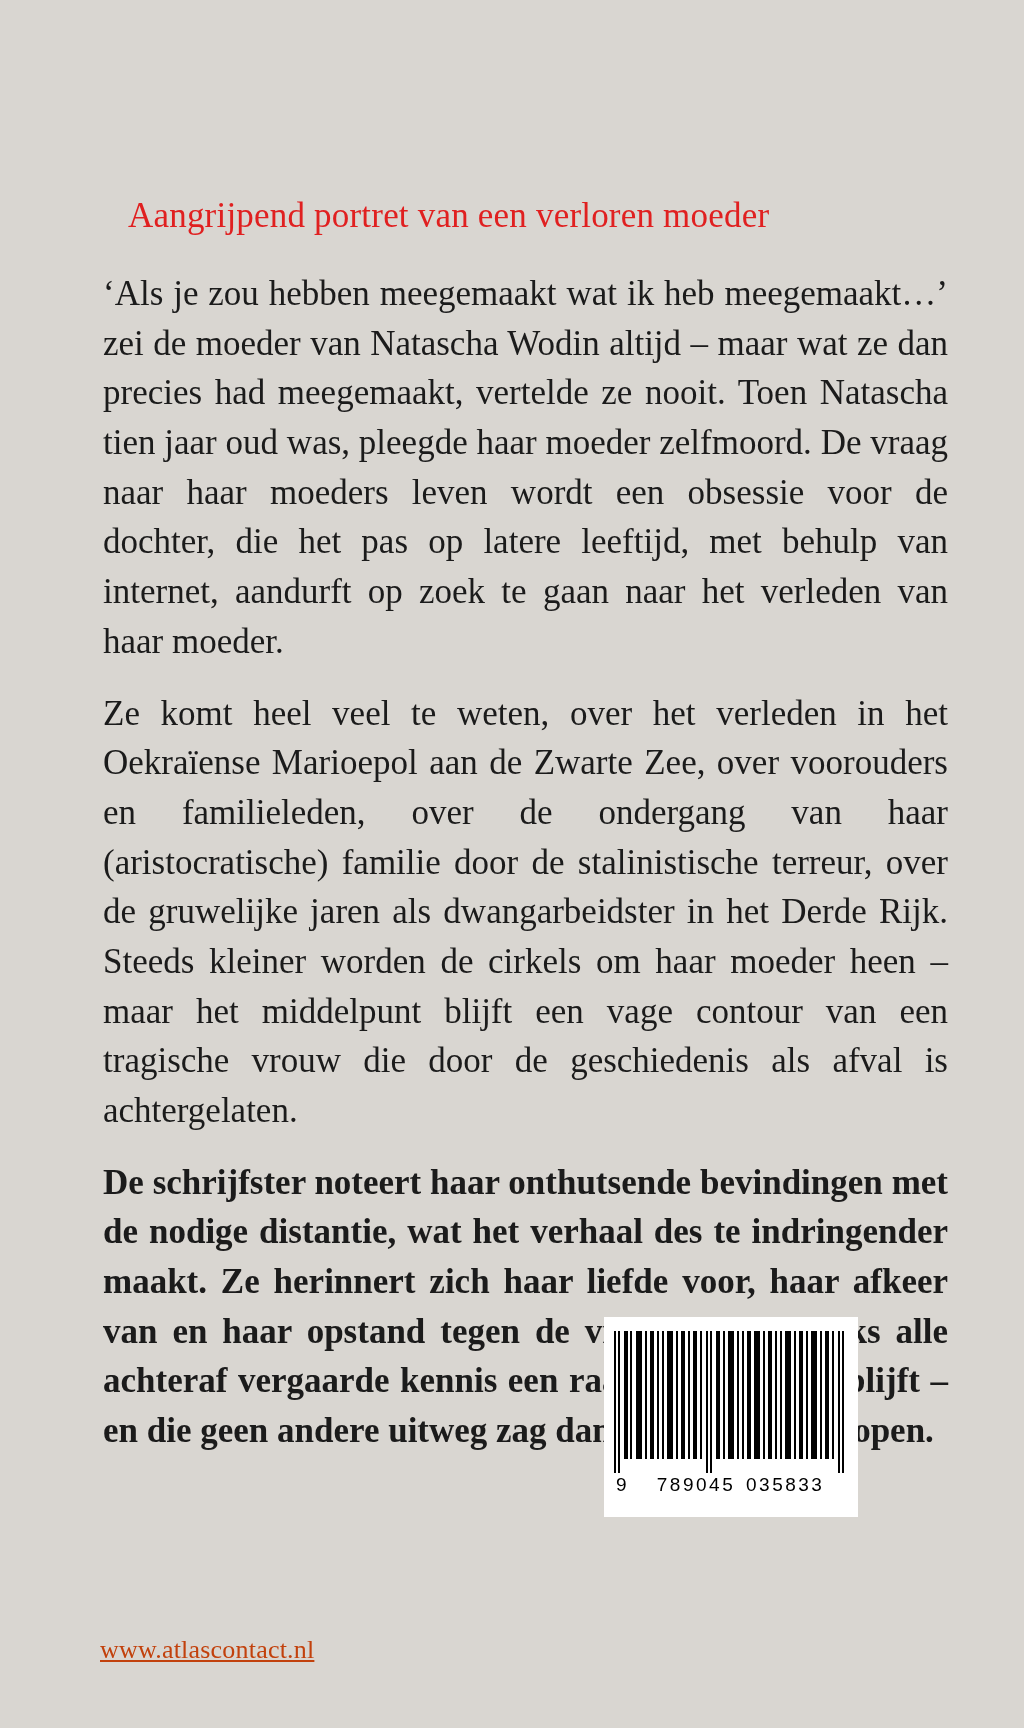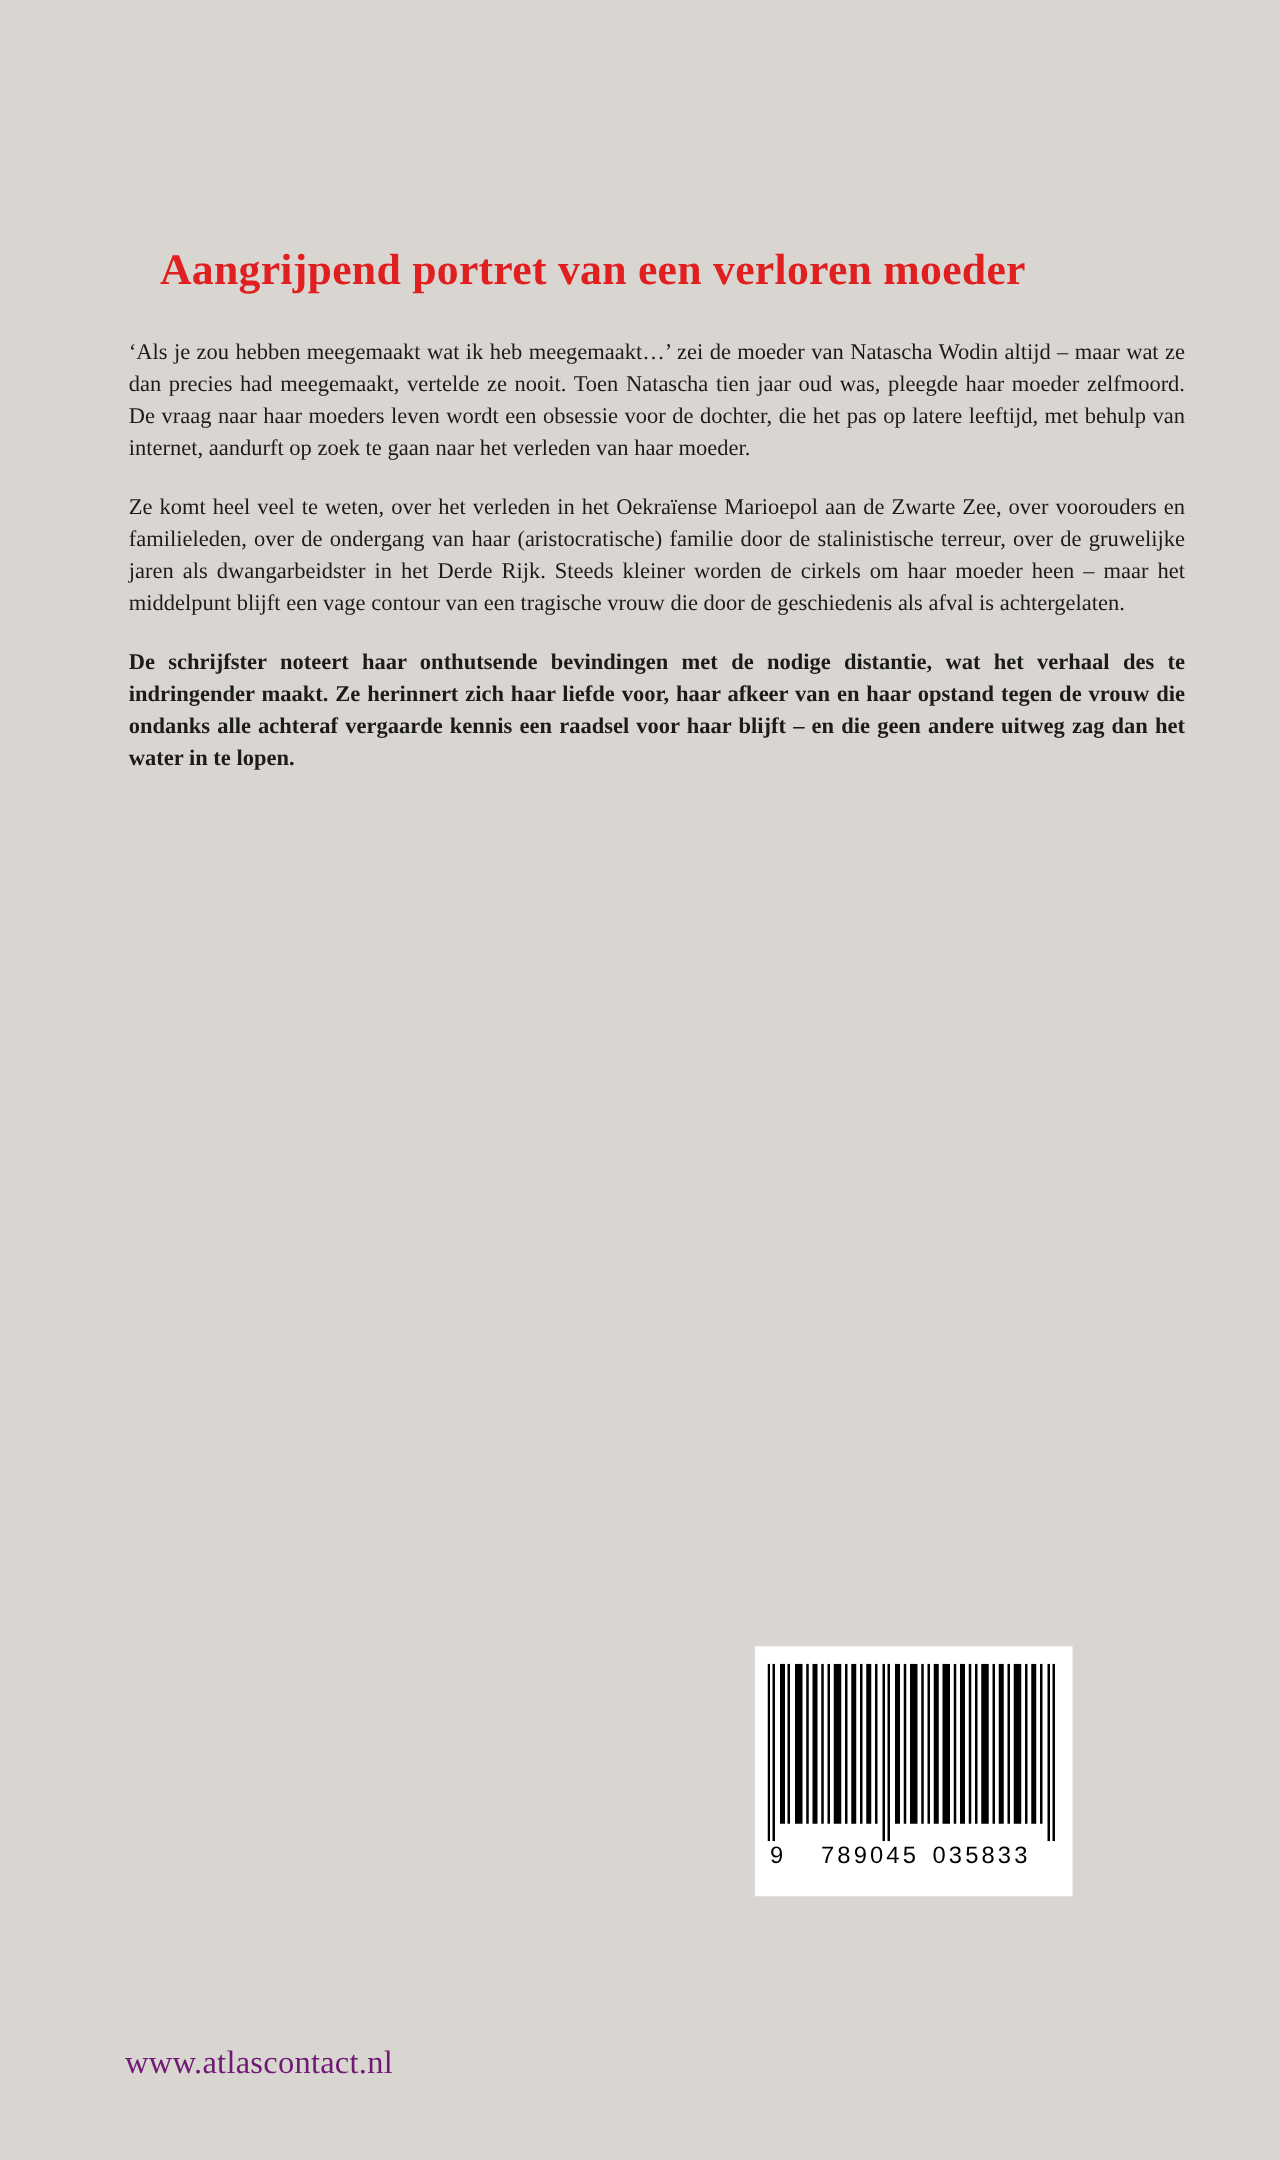"Aangrijpend portret van een verloren" .headline { font-weight: bold -> normal }
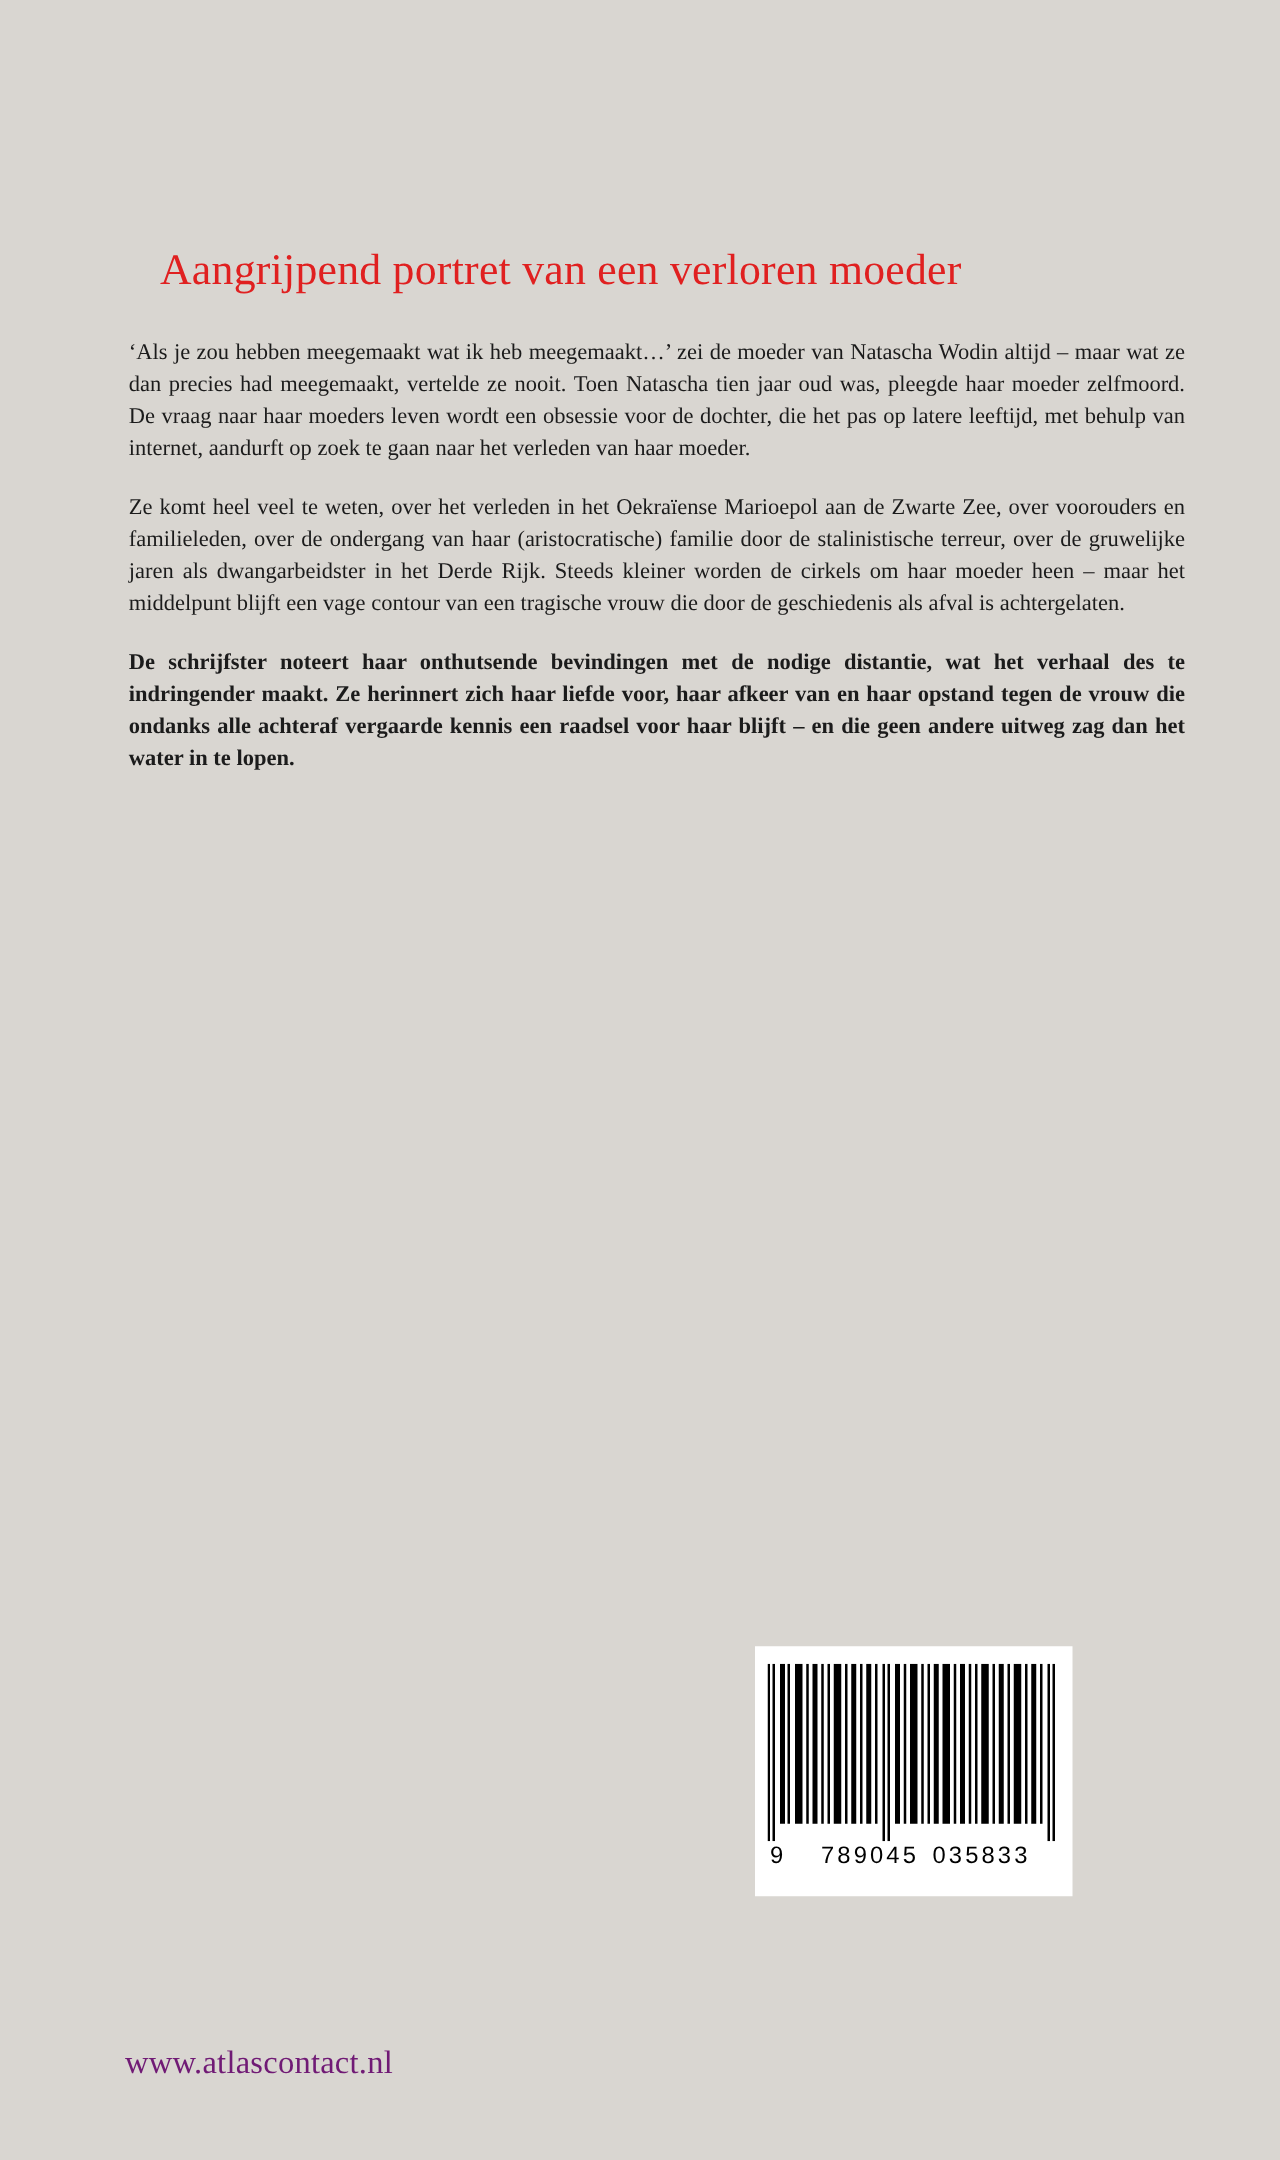"‘Als je zou hebben meegemaakt" .blurb { font-size: 18px -> 35px }
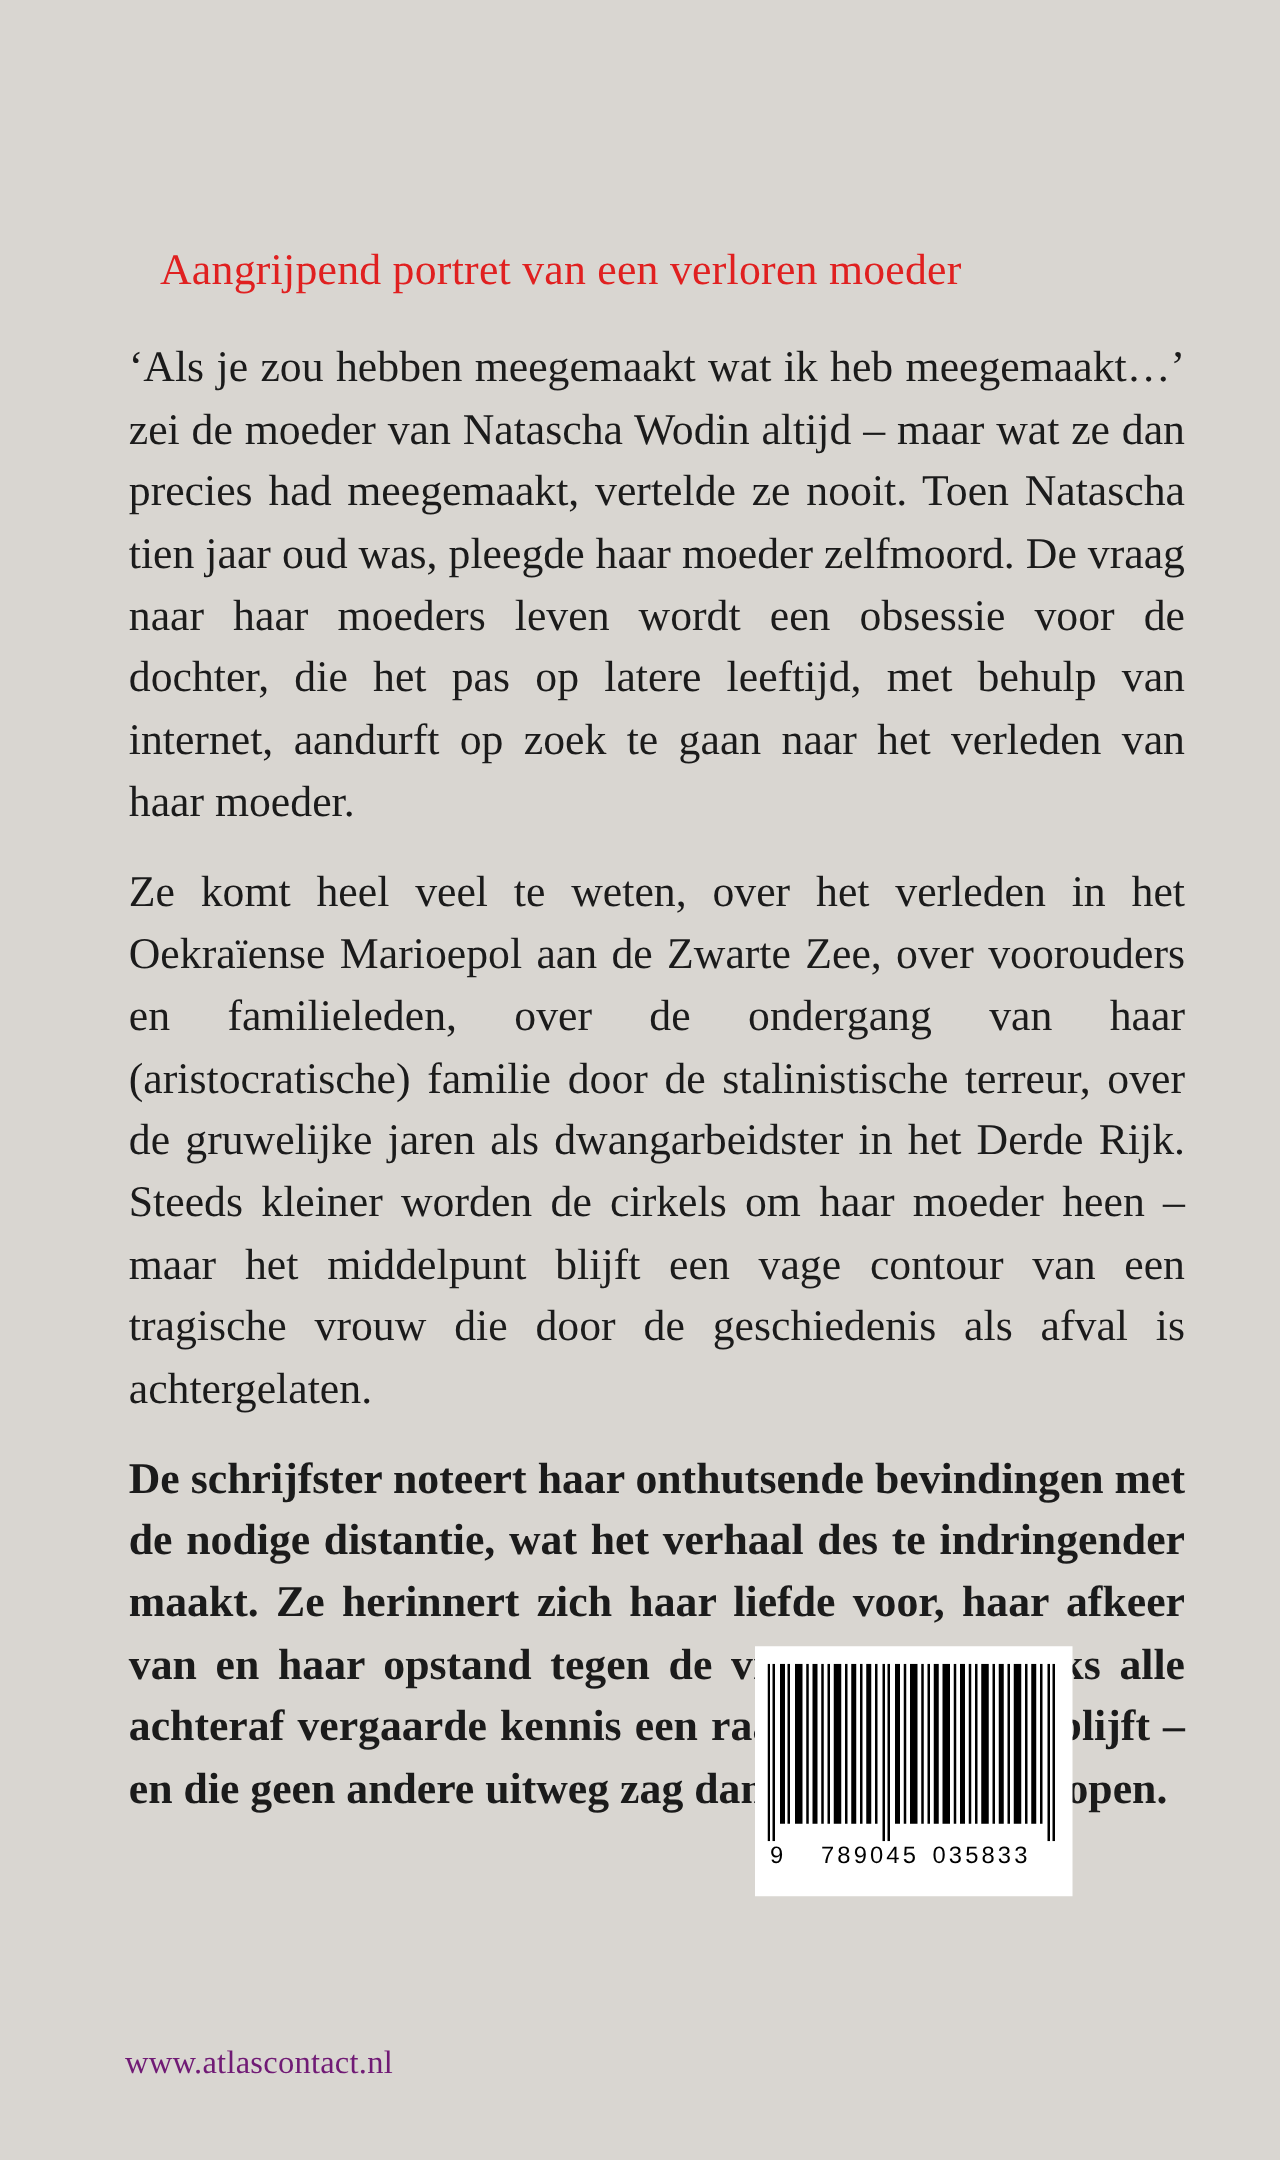"www.atlascontact.nl" .website { color: #701a75 -> #c2410c; text-decoration: none -> underline }
